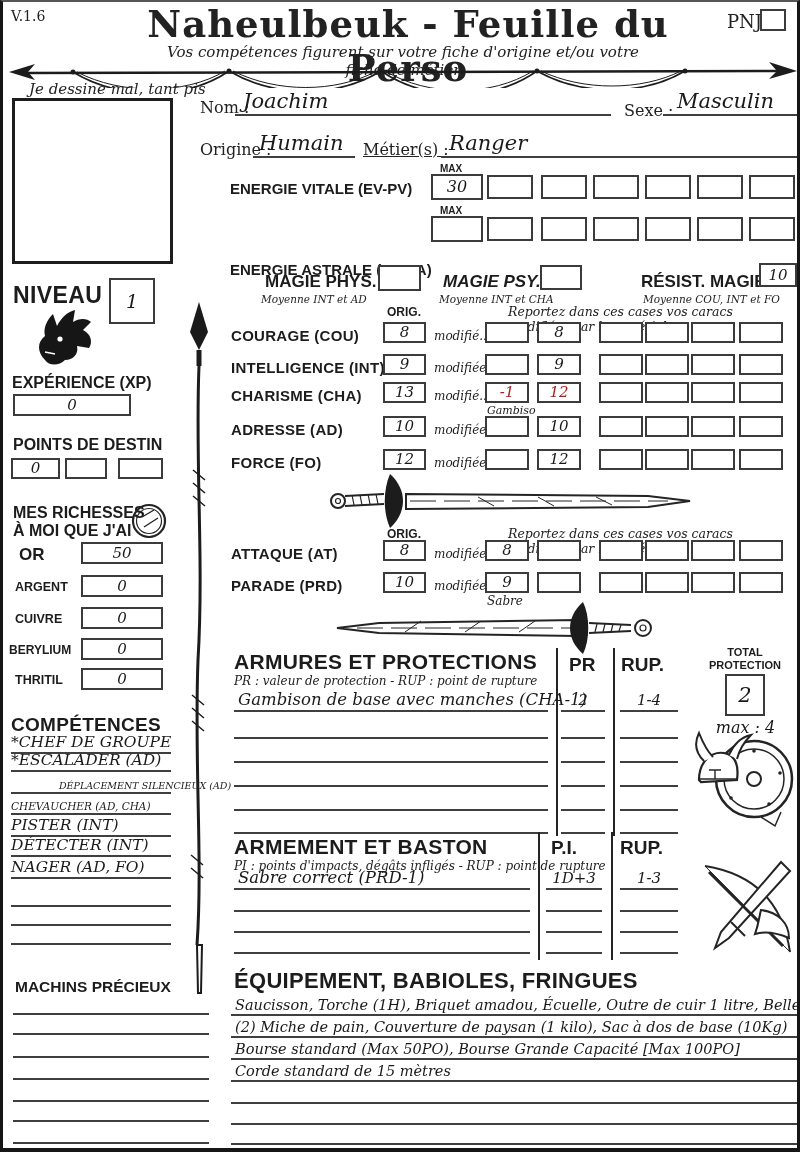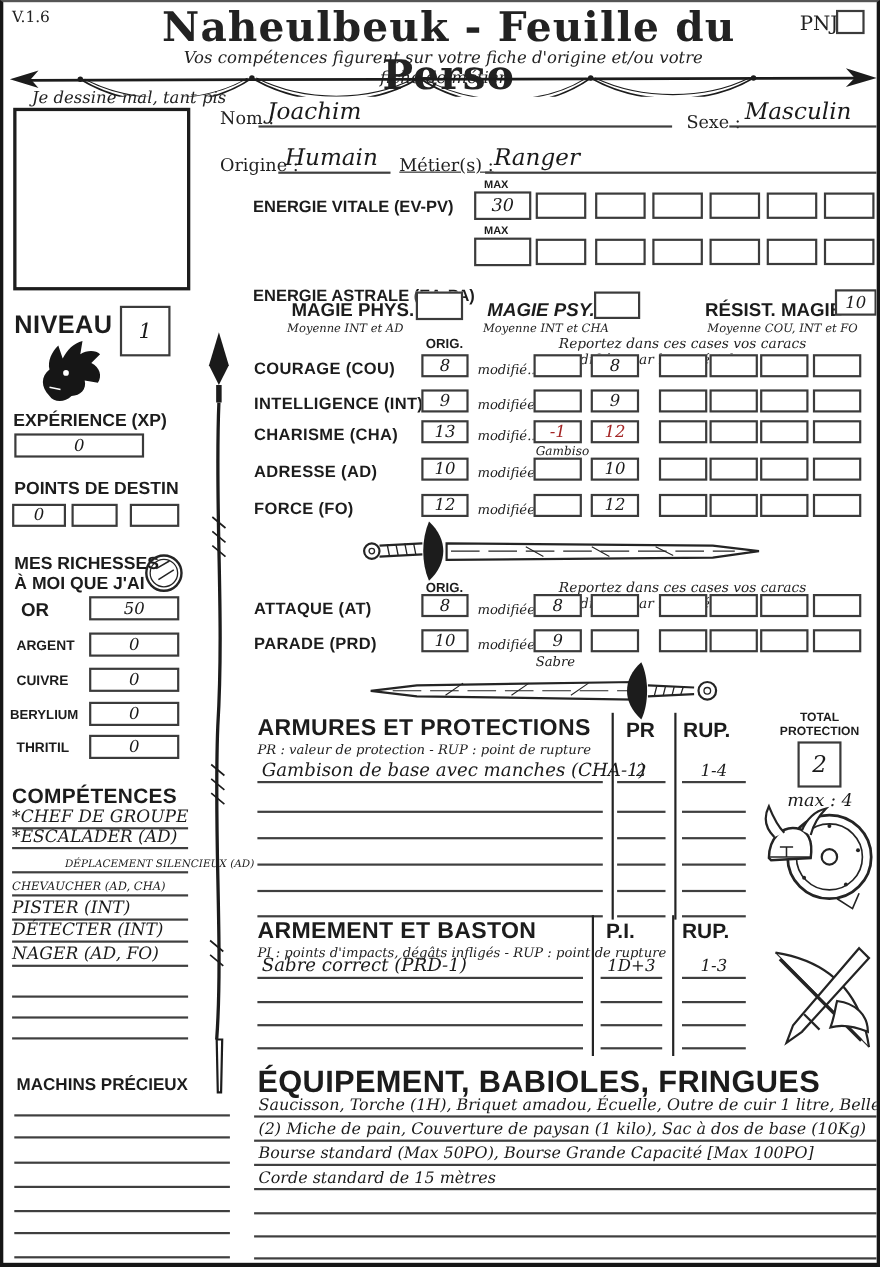"ÉQUIPEMENT, BABIOLES, FRINGUES" span.abs { font-size: 28px -> 22px }
